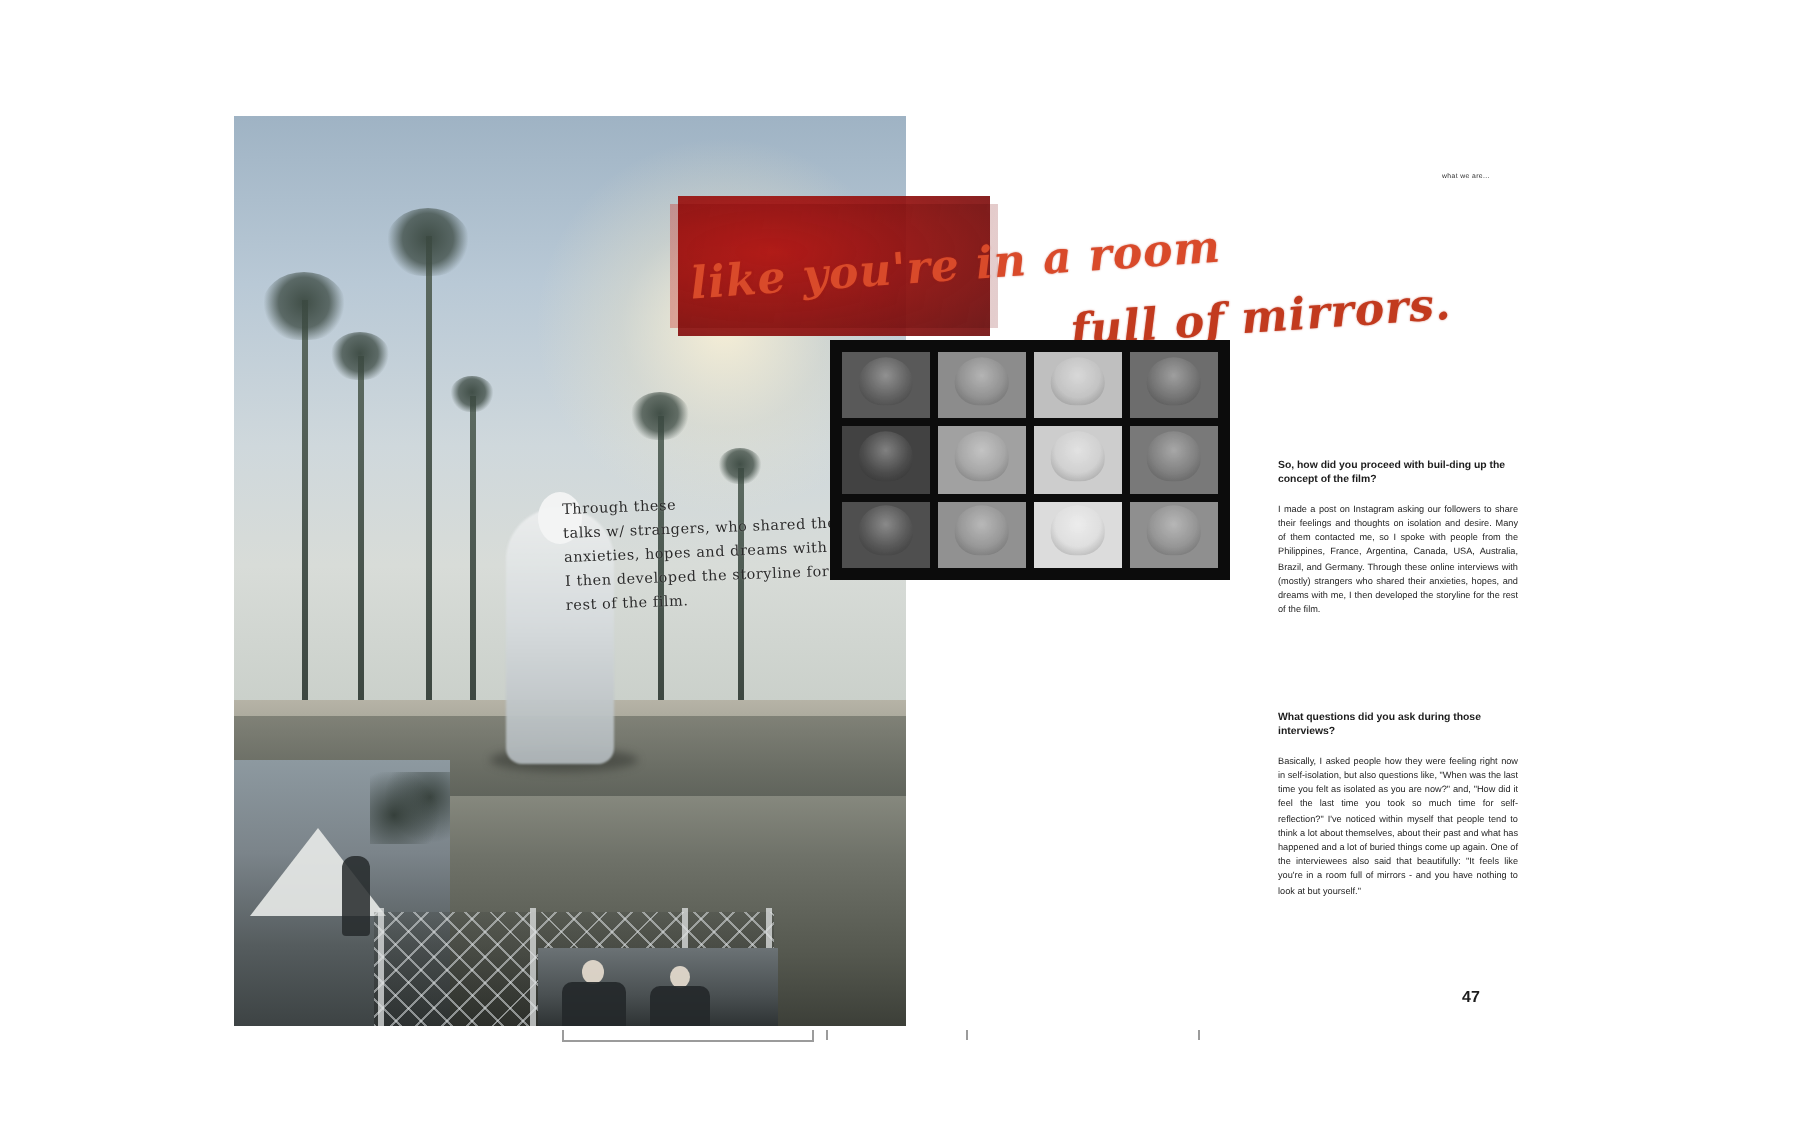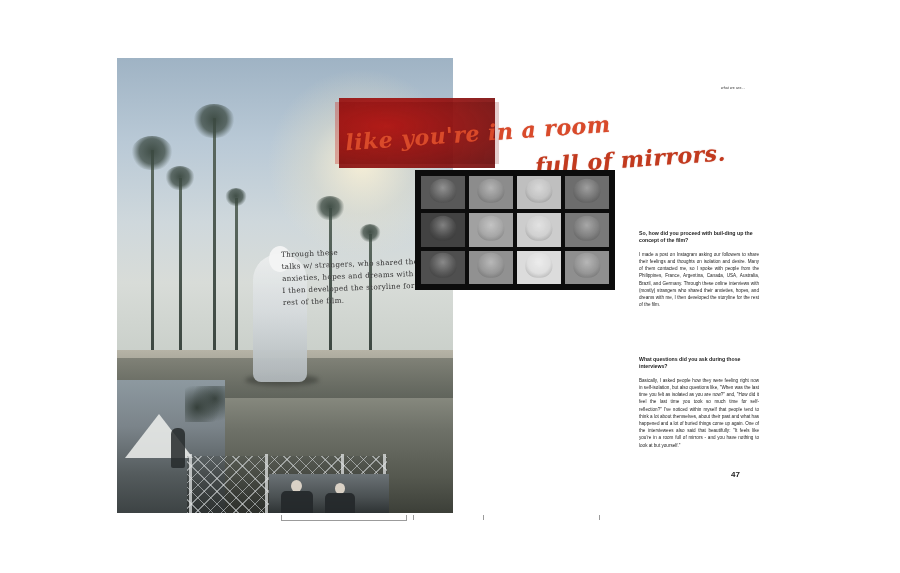"47" .folio { top: 412px -> 436px }
